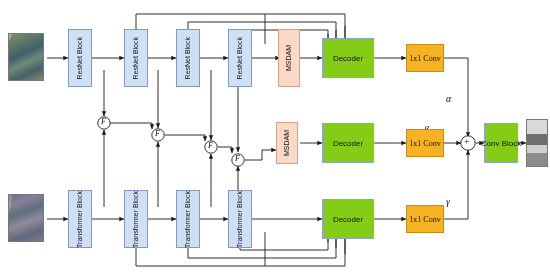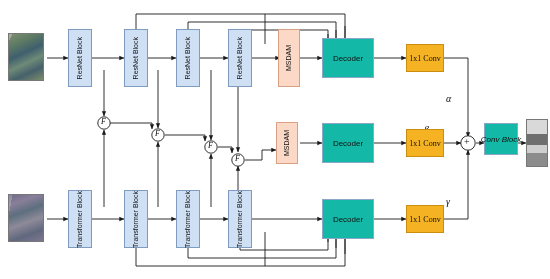"Decoder" .blk-deco { background: #14b8a6 -> #84cc16 }
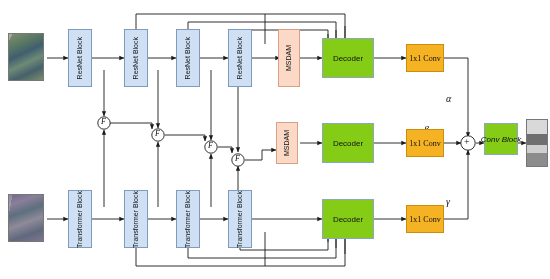"Conv Block" div.node { font-style: italic -> none; height: 32px -> 40px }
